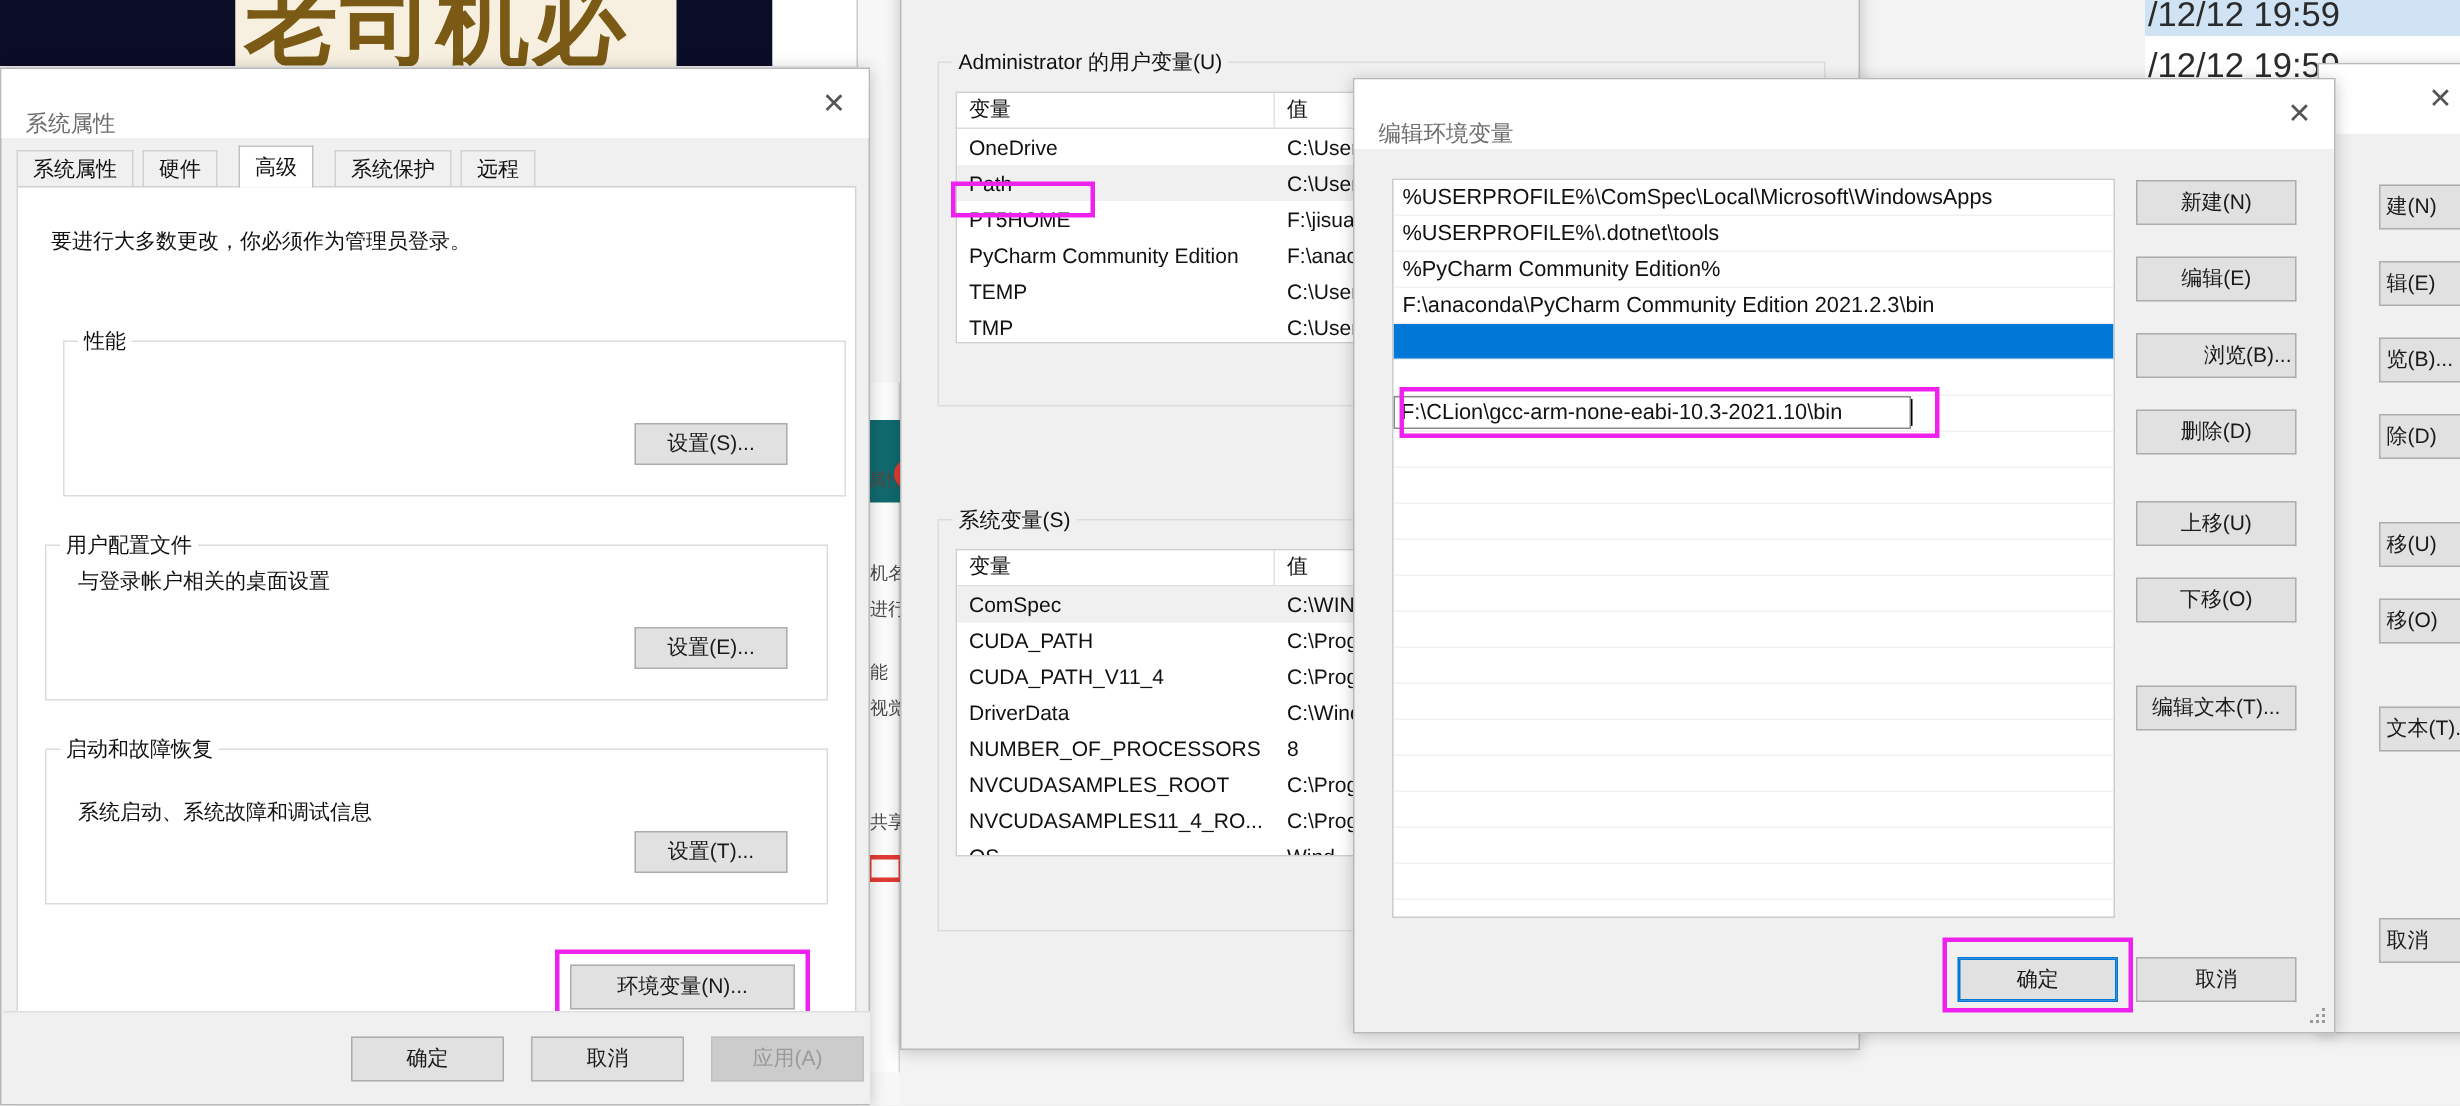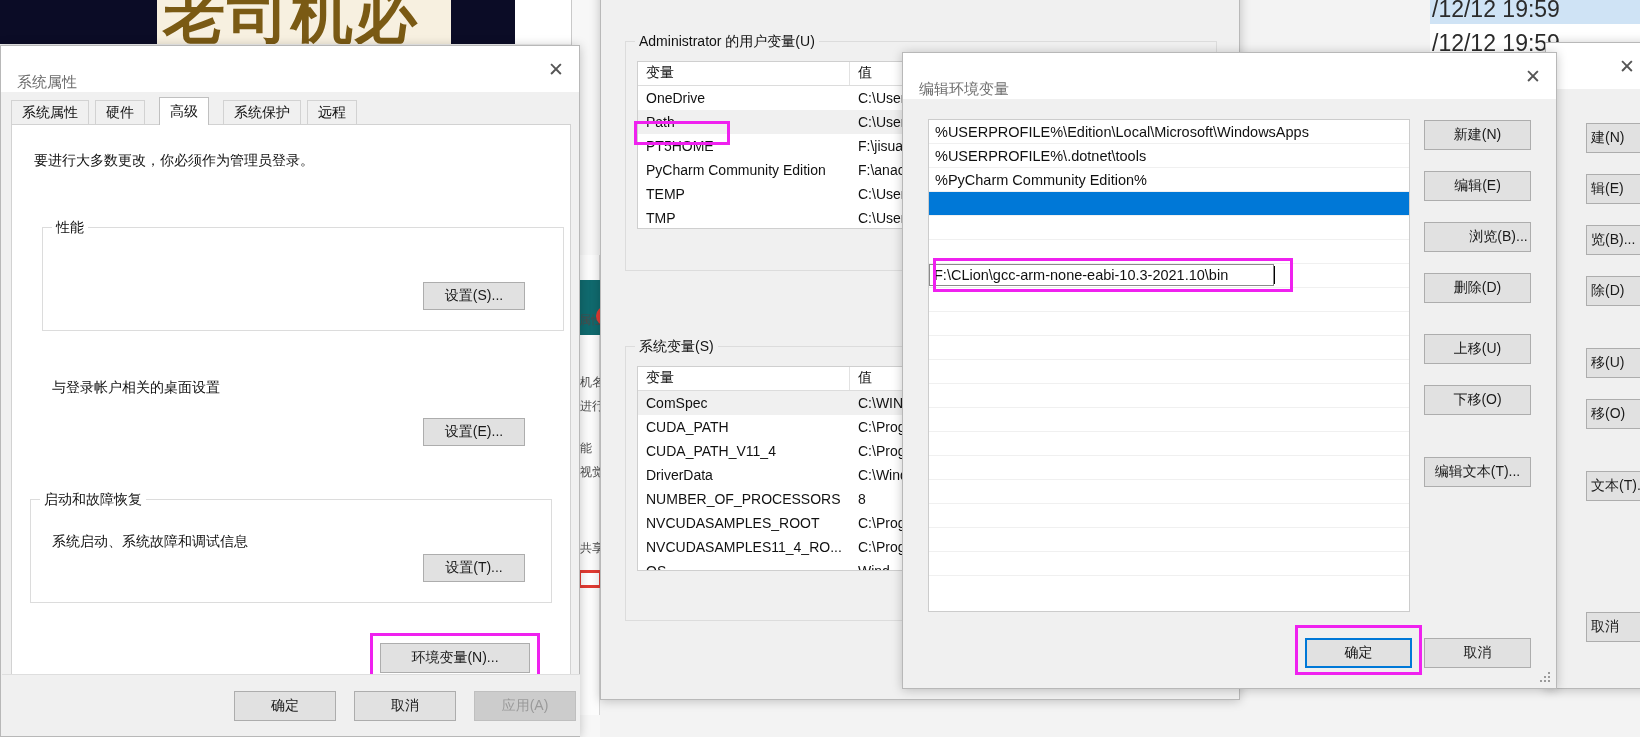"%USERPROFILE%\Edition\Local\Microsoft\Wi" div.ee-row { text: Edition -> ComSpec }
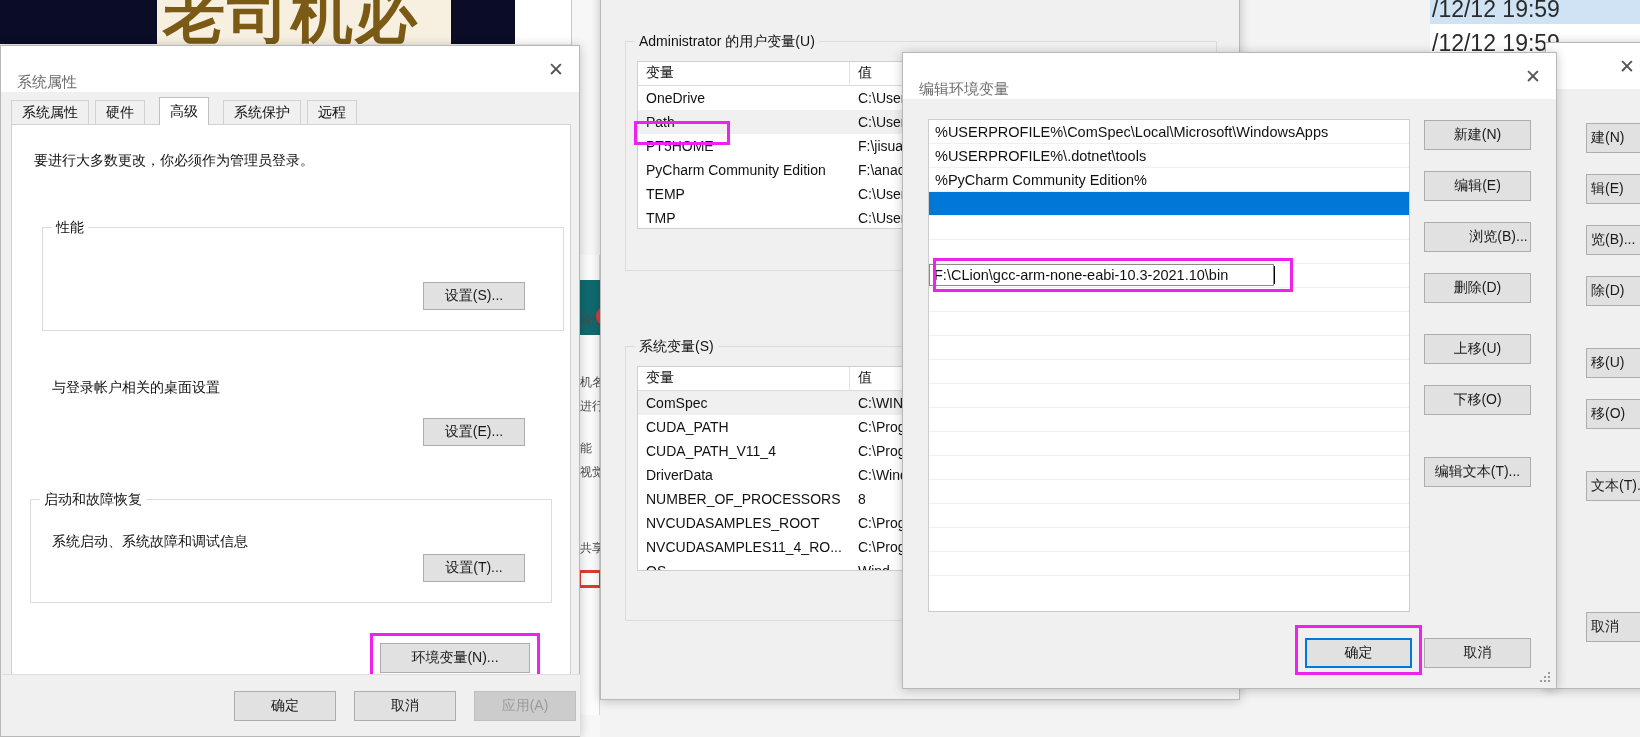"F:\anaconda\PyCharm Community Edition" div.ee-row { html: none -> <div>F:\anaconda\PyCharm Community Edition 2021.2.3\bin</div> }
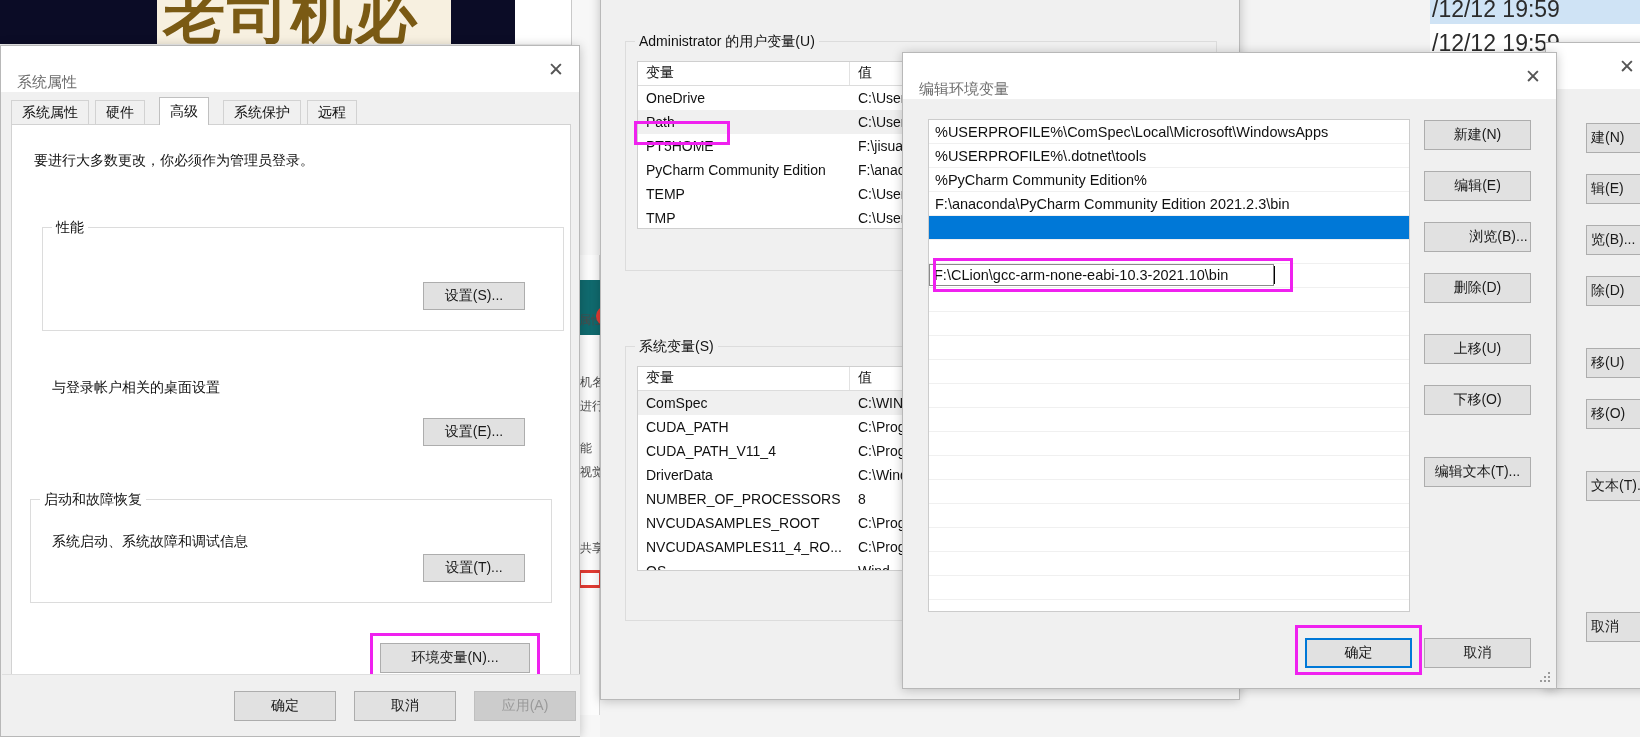"用户配置文件" div.group { html: none -> <div> <span>用户配置文件</span> </div> }
